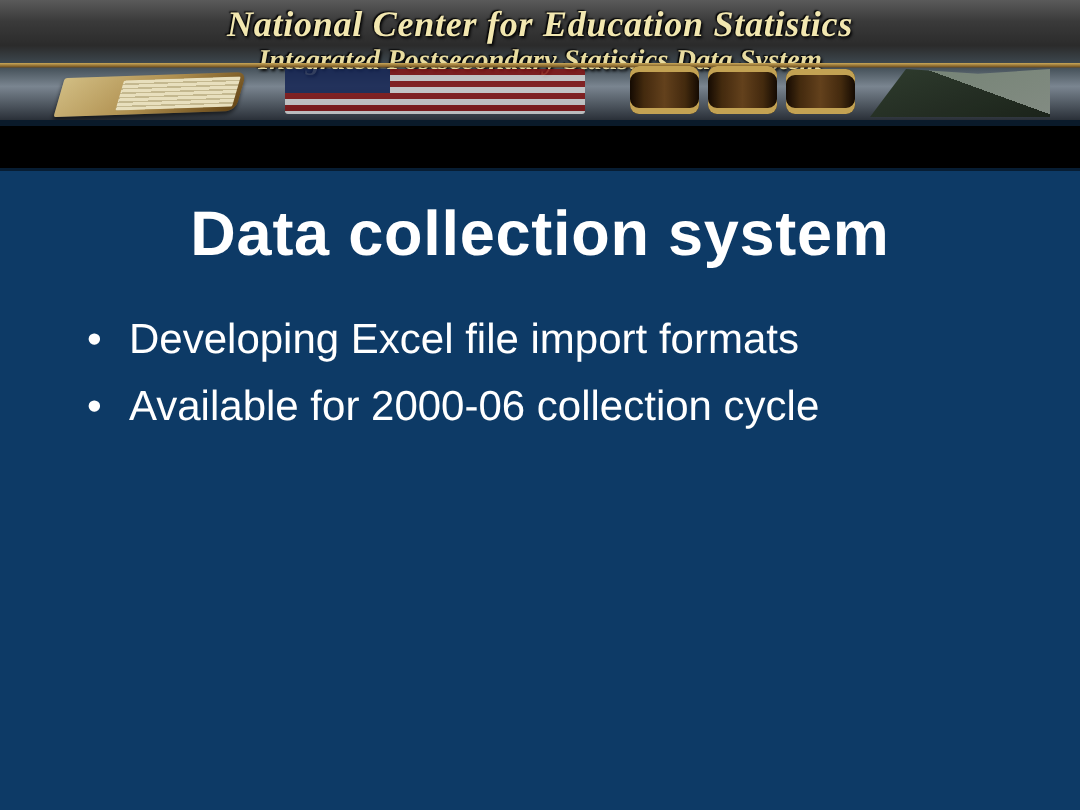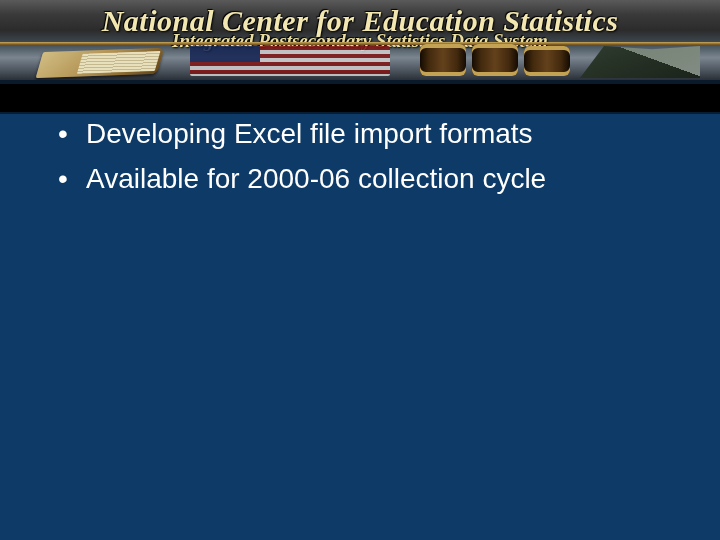"National Center for Education Statistics" .banner-text.line1 { font-size: 30px -> 24px }
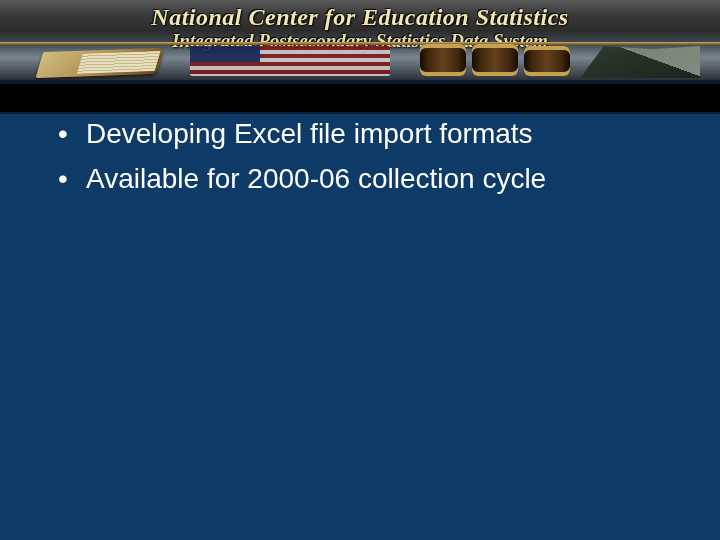"Data collection system" div.title { html: none -> <div>Data collection system</div> }
